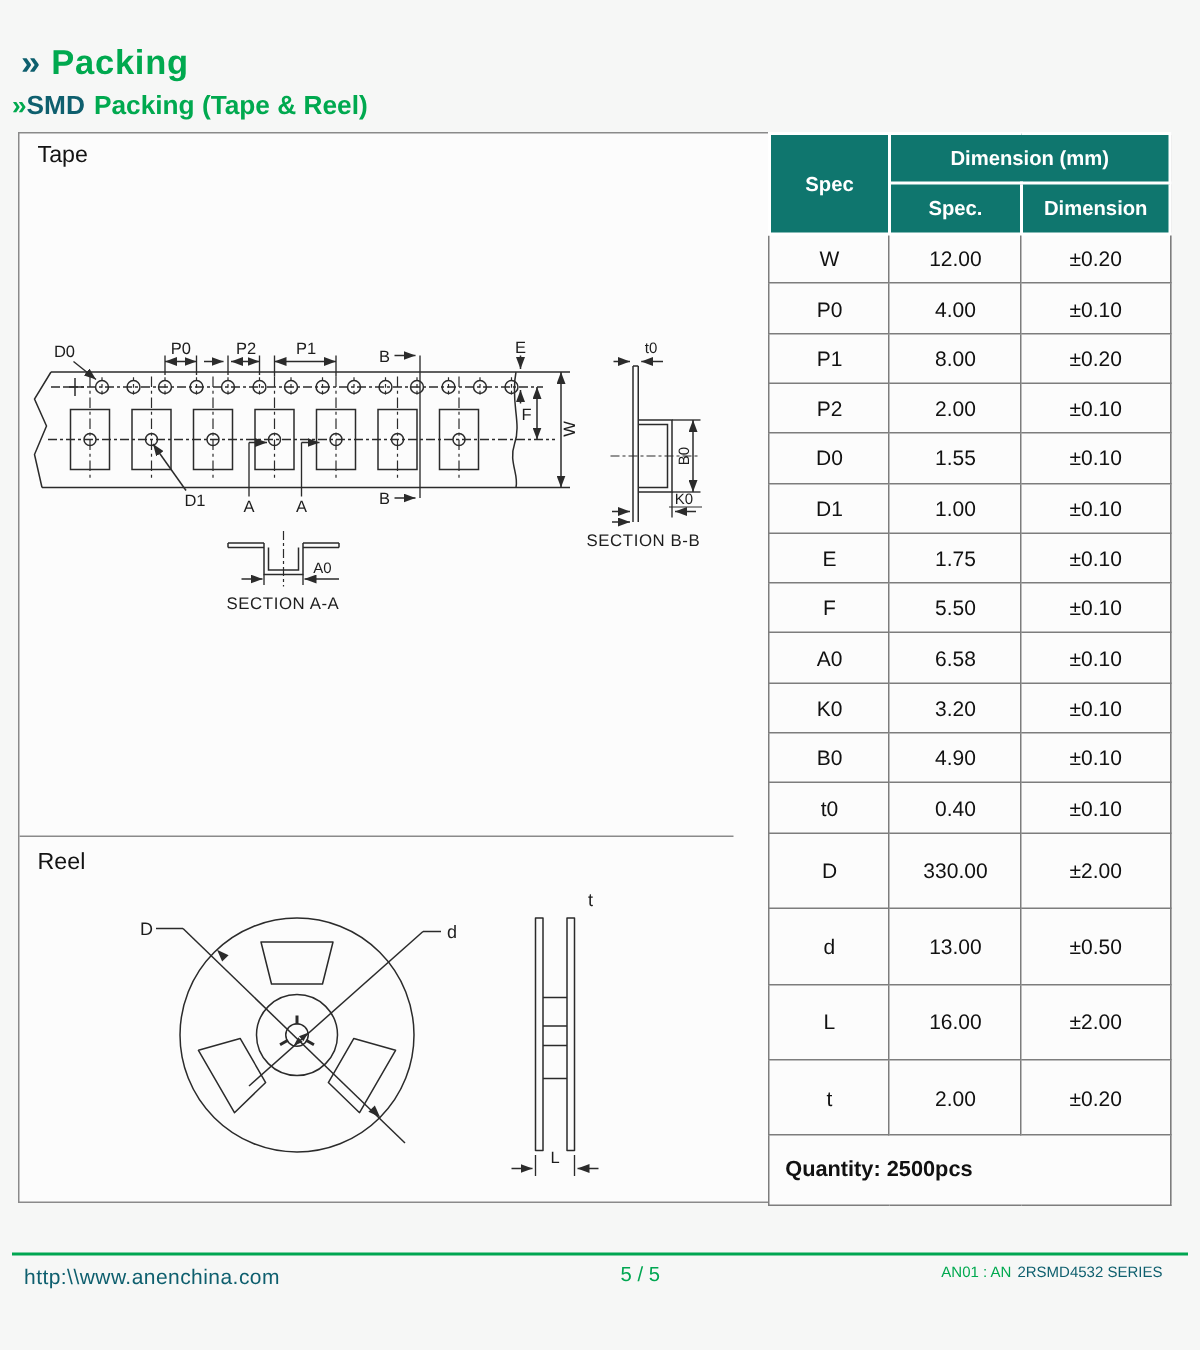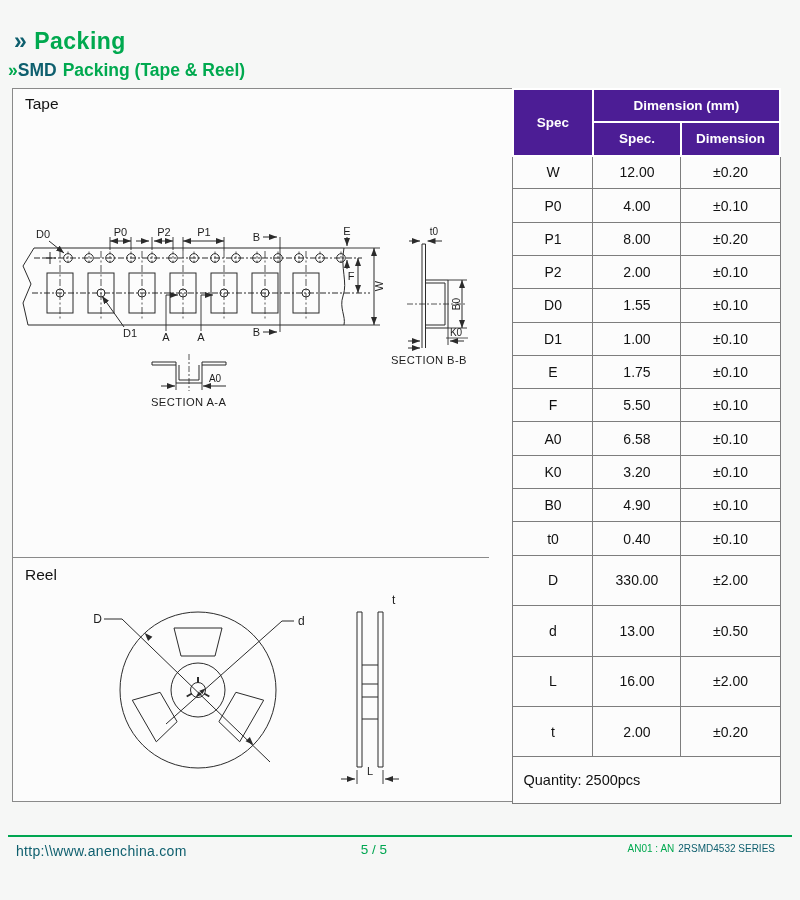"Dimension (mm)" .dim-table th { background: #4c1d95 -> #0f766e }
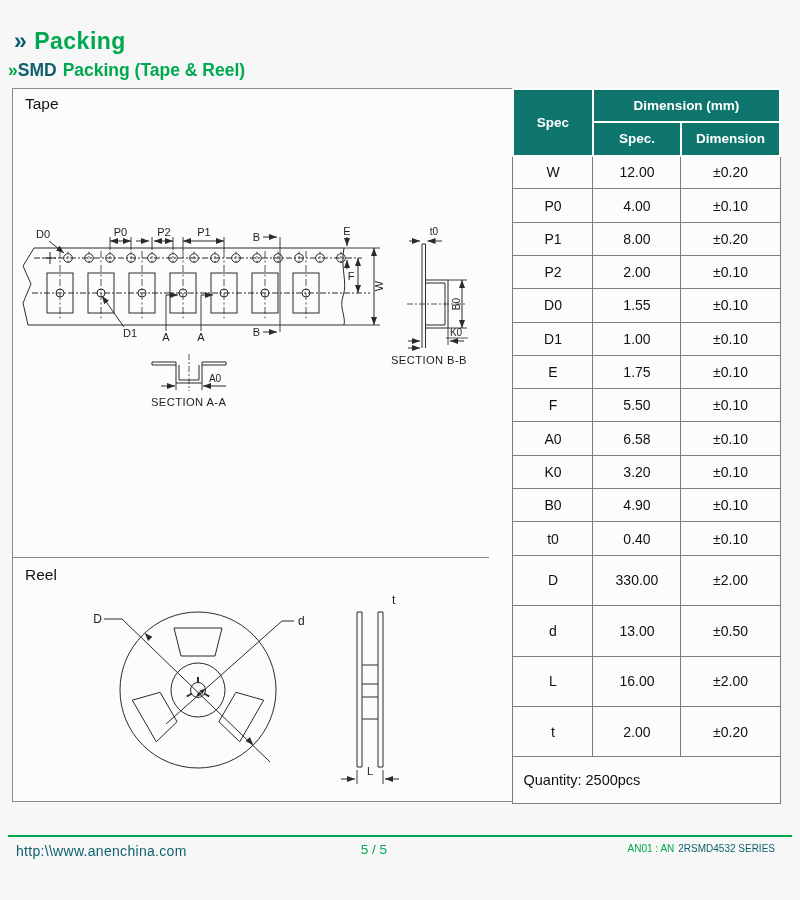"Quantity: 2500pcs" .dim-table td.qcell { font-weight: none -> bold }
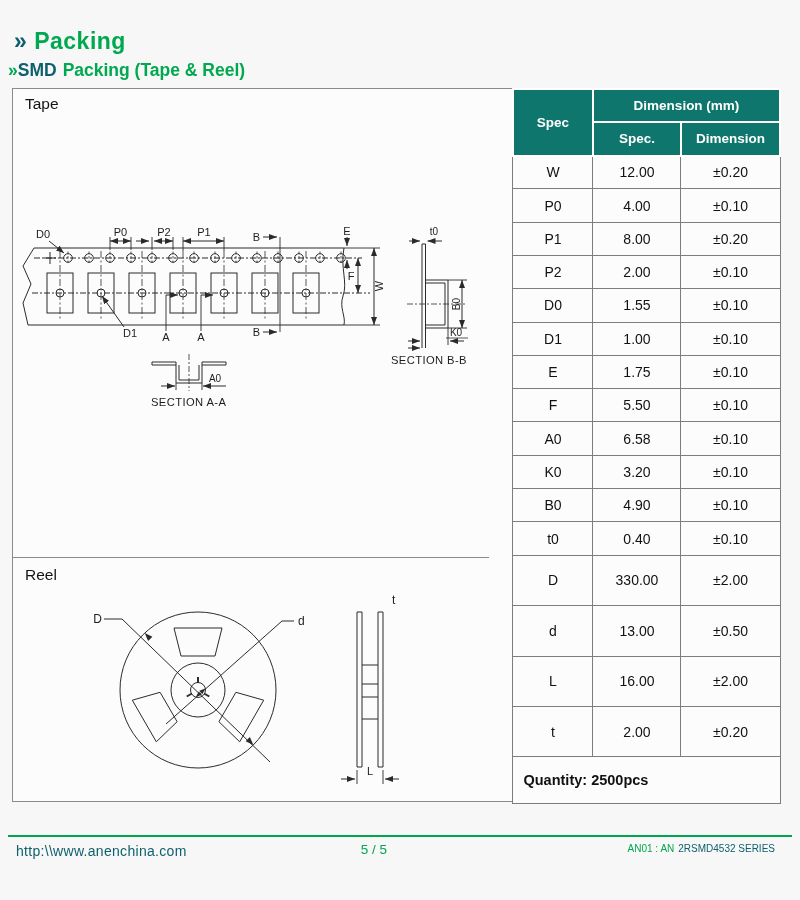"5 / 5" .footer-page { left: 324px -> 340px; text-align: center -> right }
